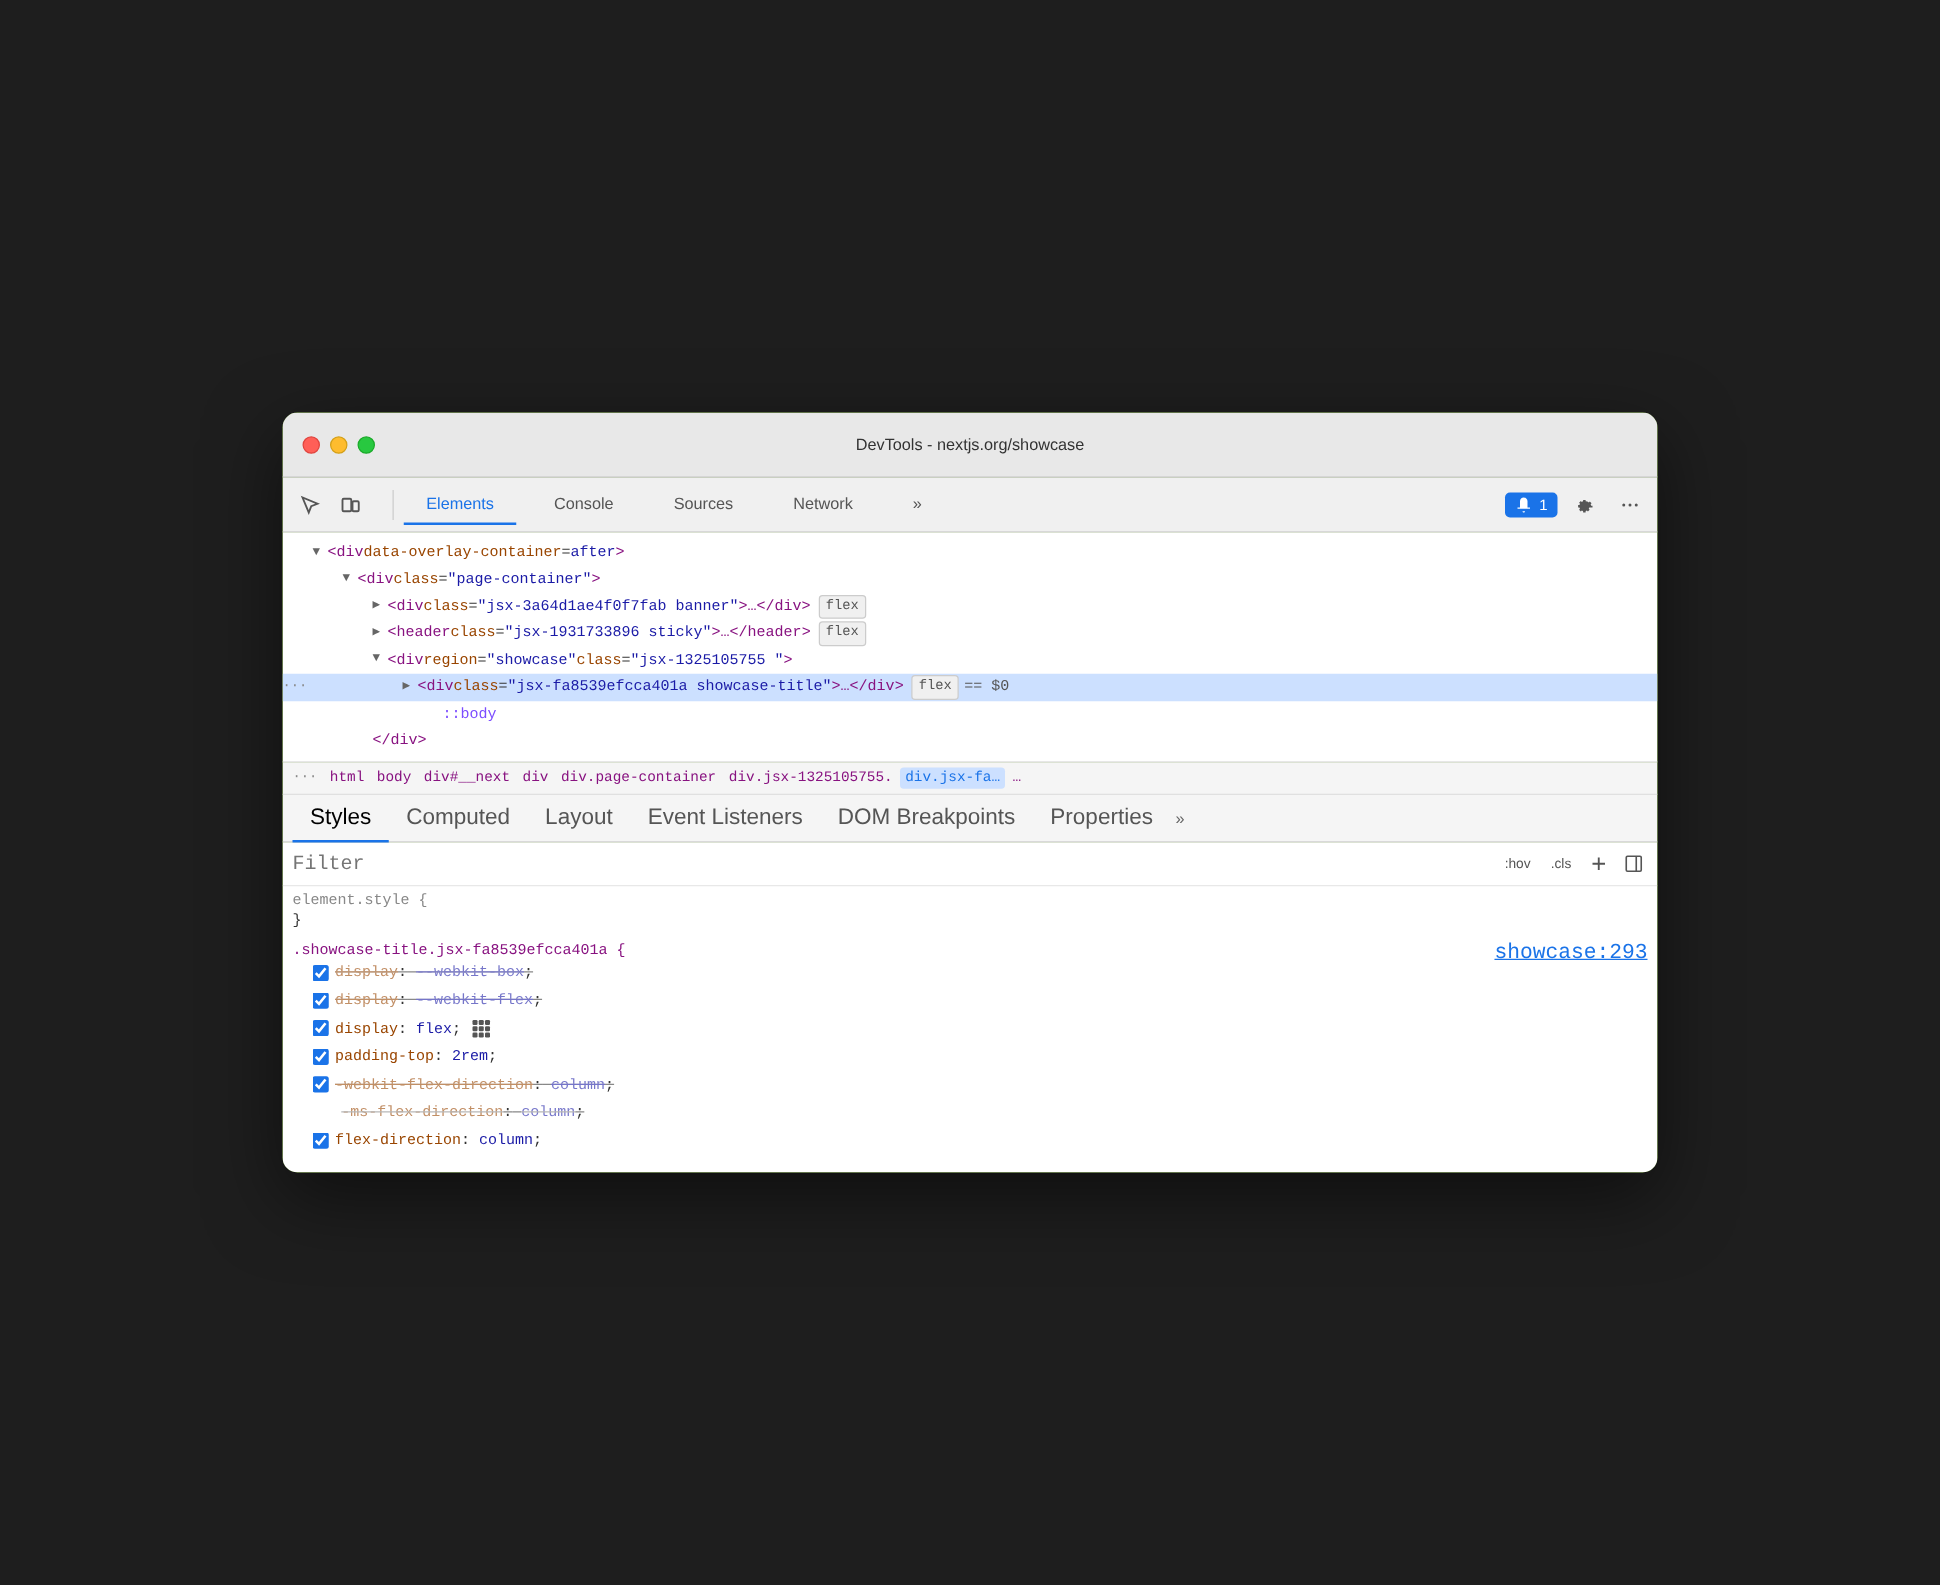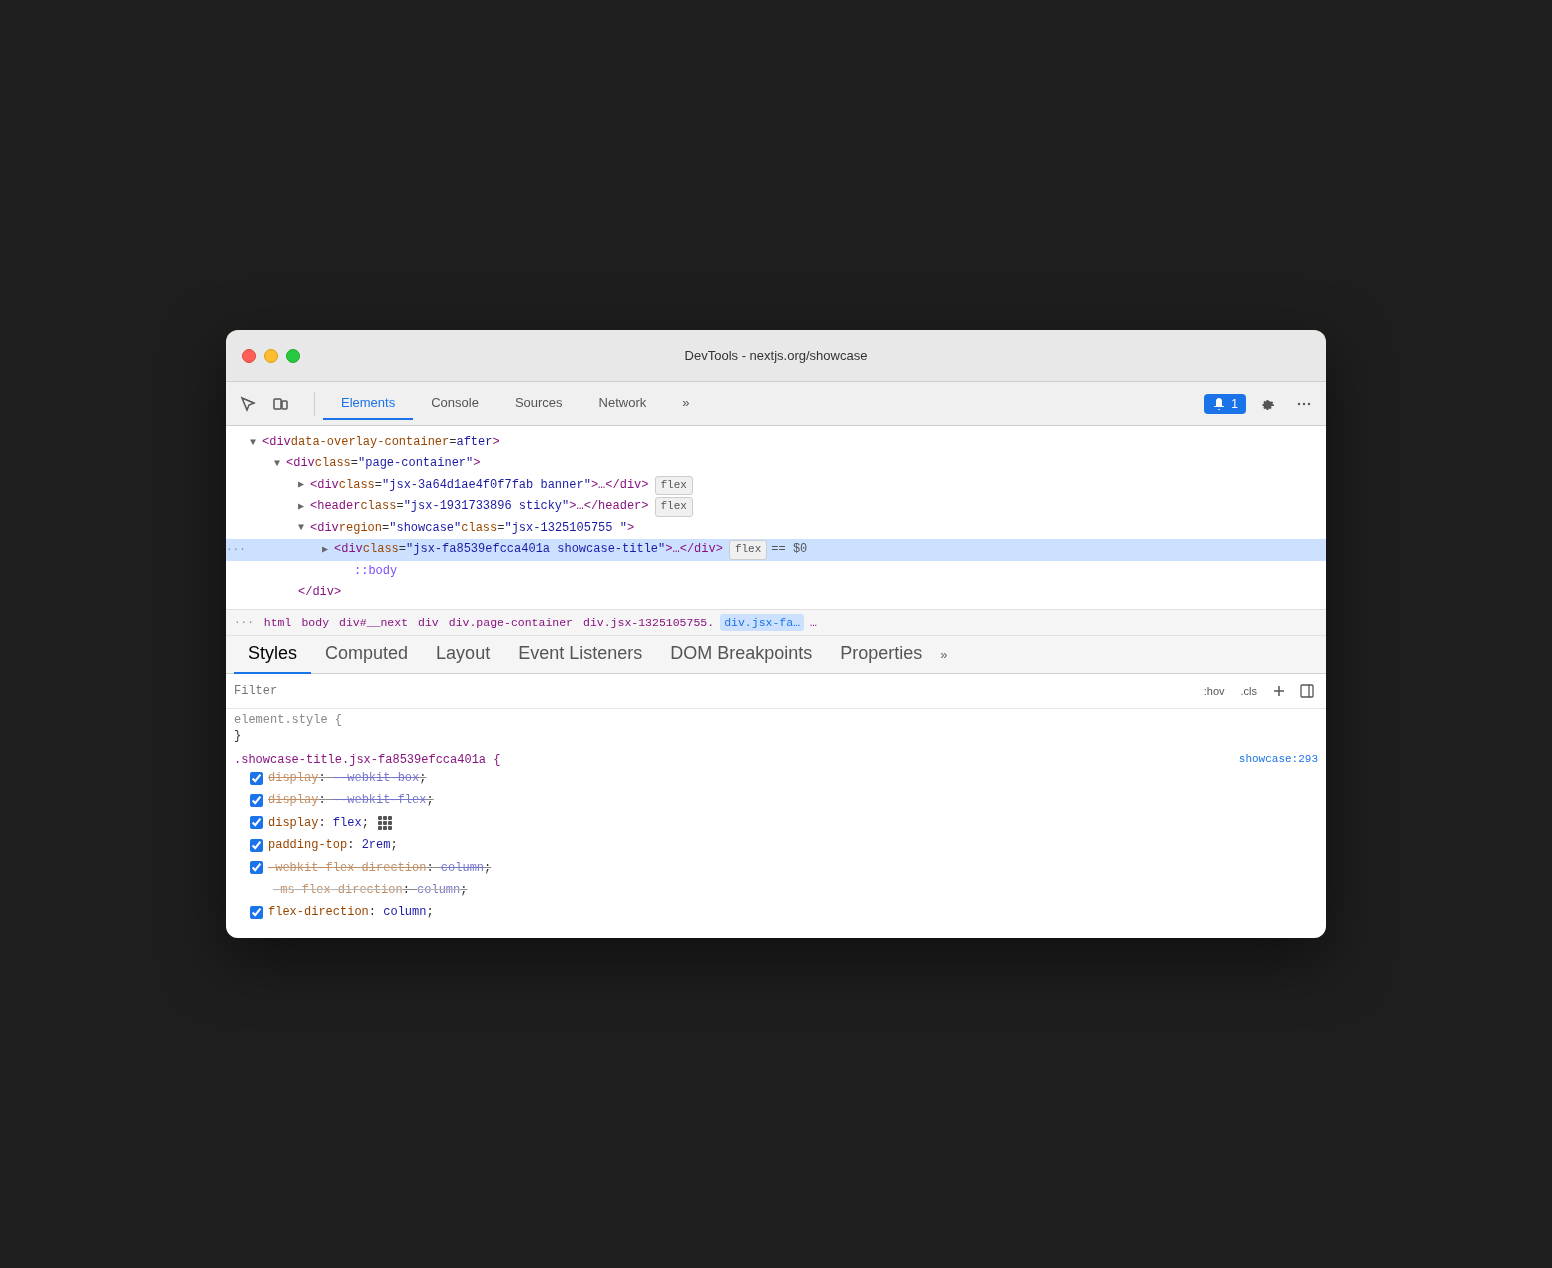"Elements" .nav-tabs { gap: 0 -> 12px }
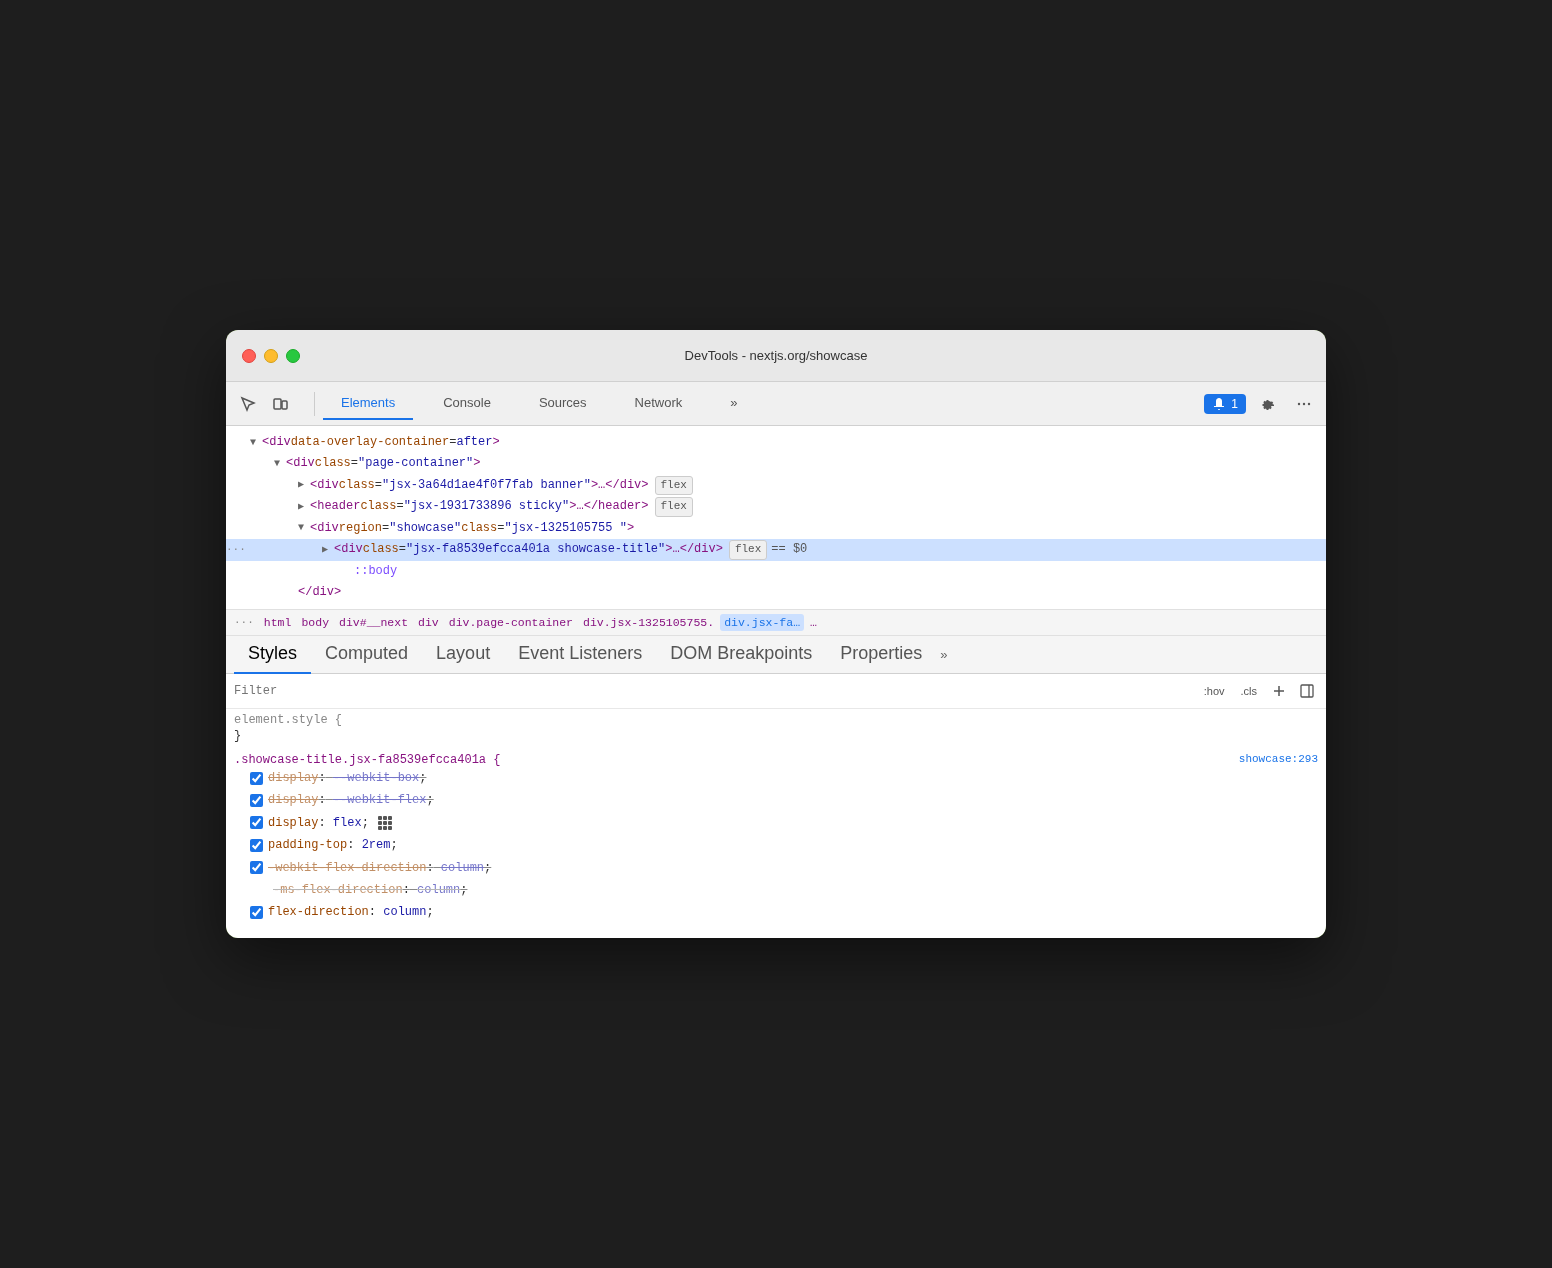"Filter" .filter-input { font-size: 12px -> 16px }
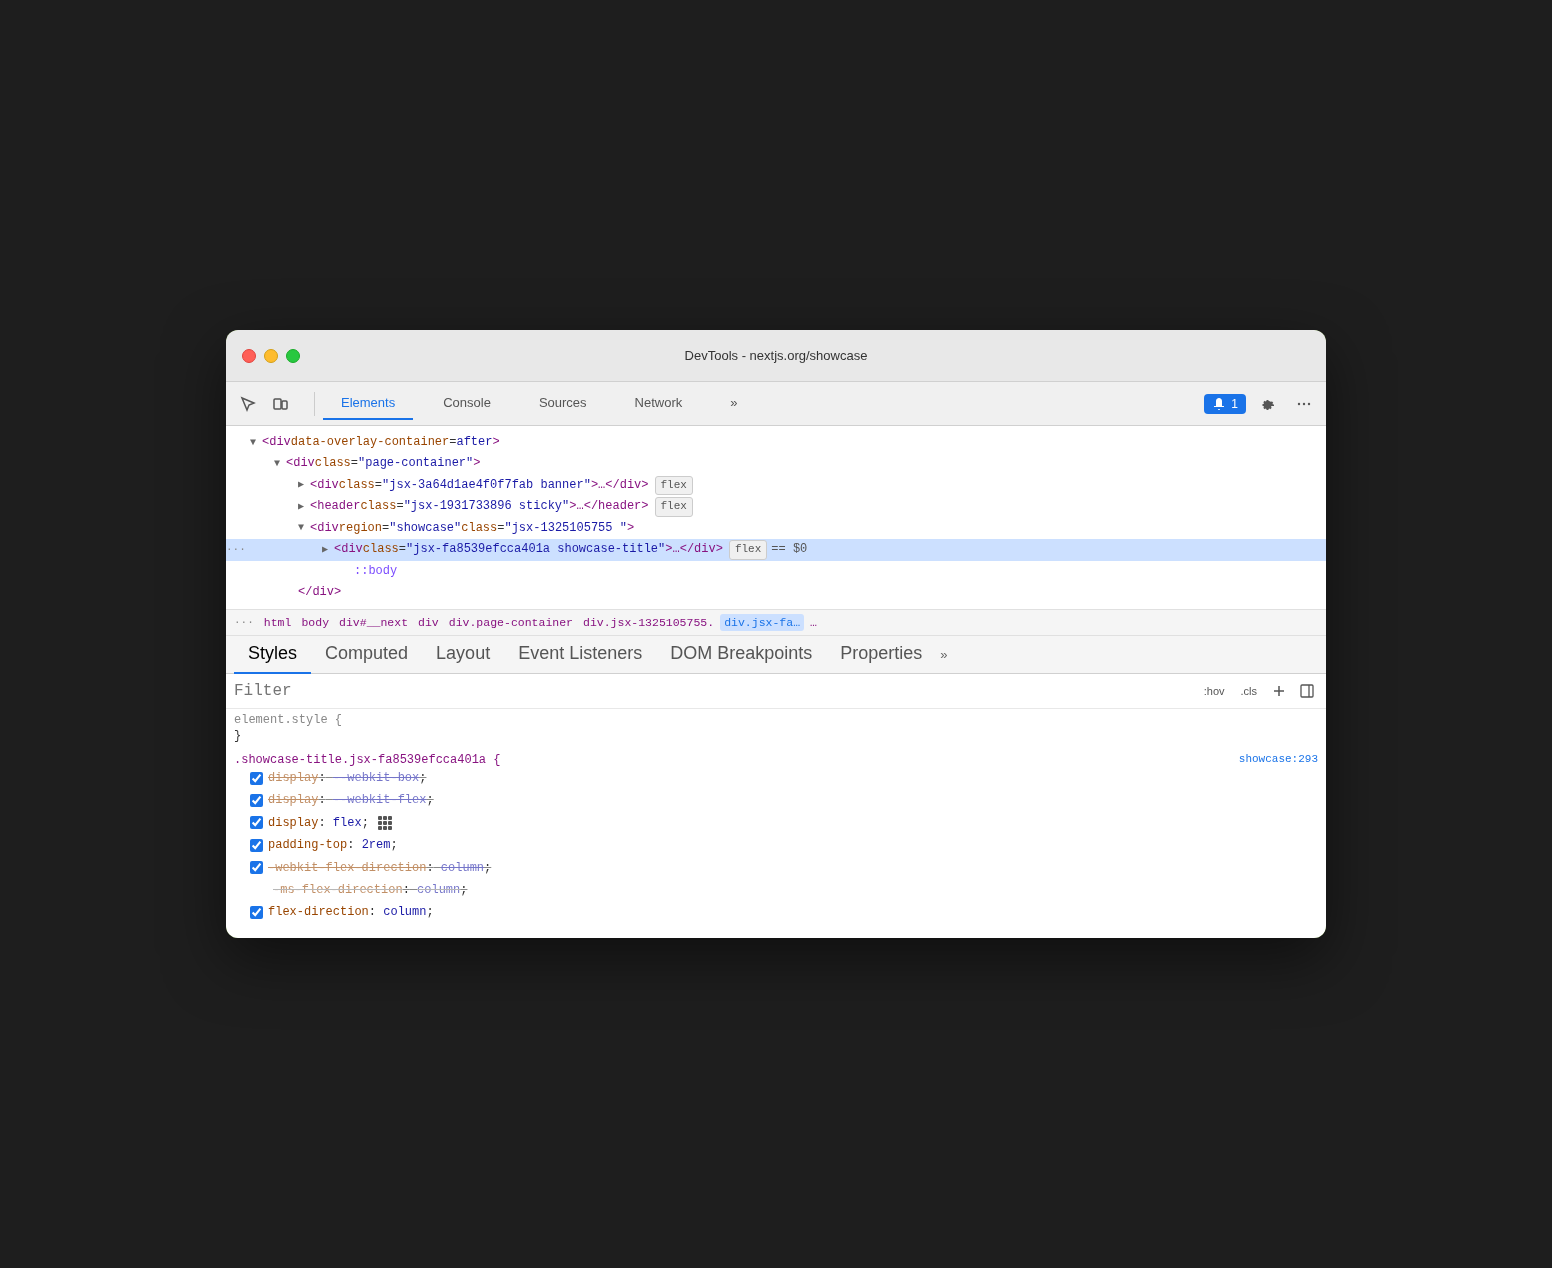"showcase:293" .css-source { font-size: 11px -> 17px; text-decoration: none -> underline }
